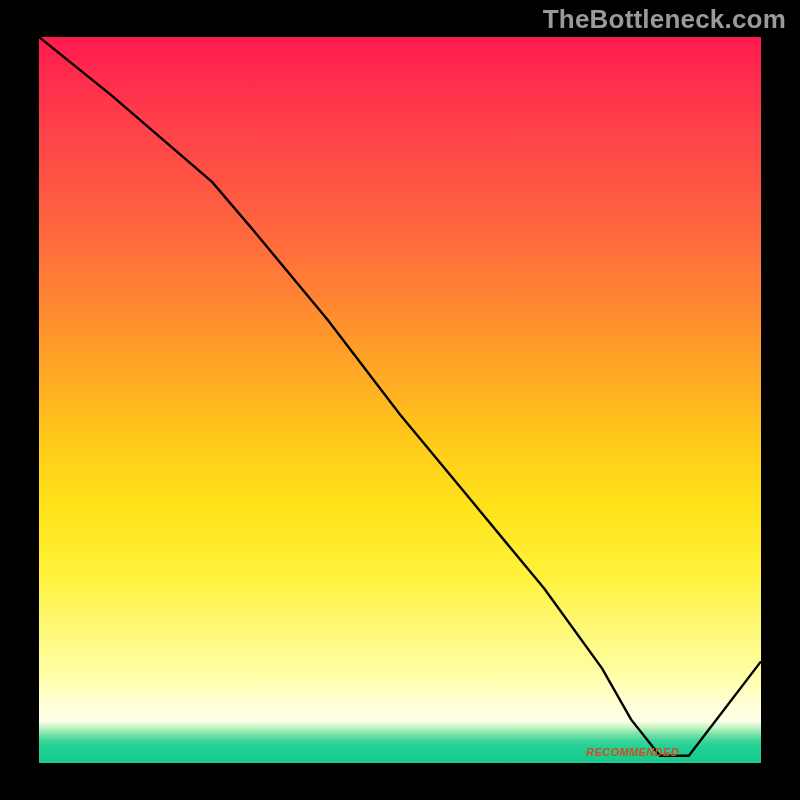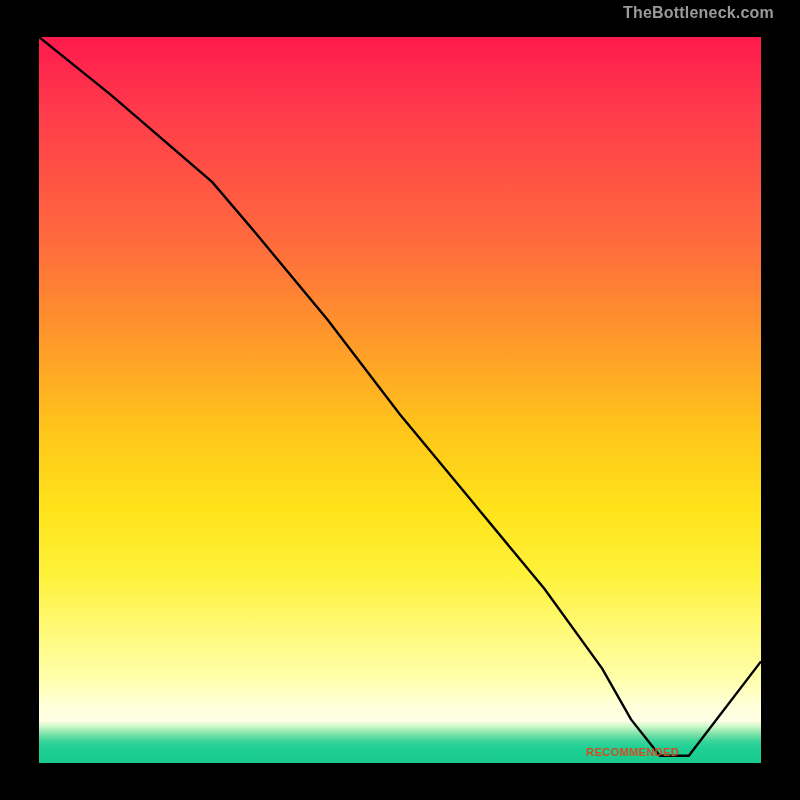"TheBottleneck.com" .watermark { font-size: 16px -> 26px; right: 26px -> 14px }
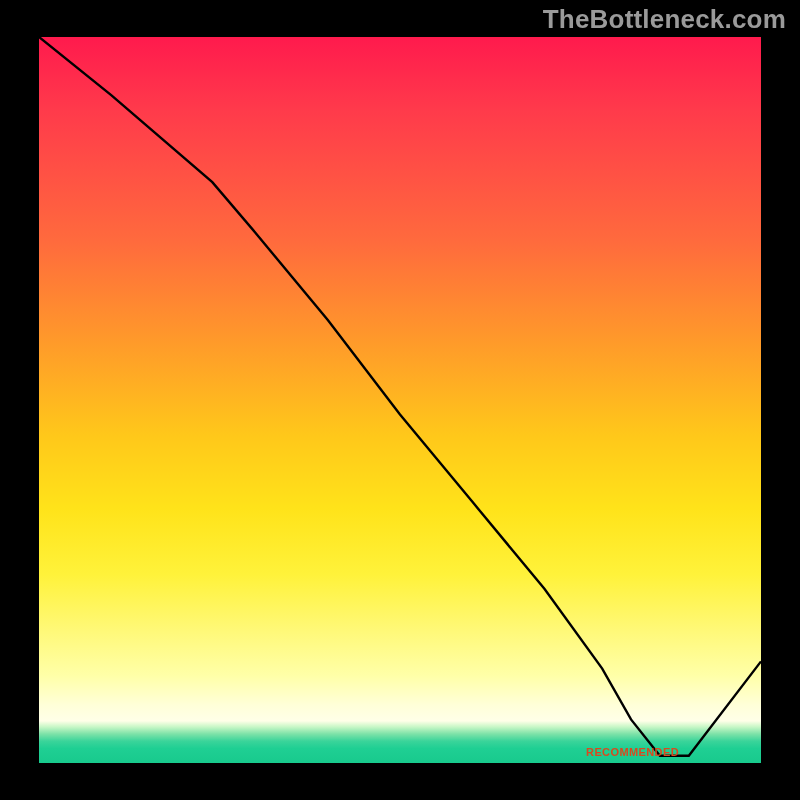"RECOMMENDED" .plot-inner { font-style: none -> italic }
